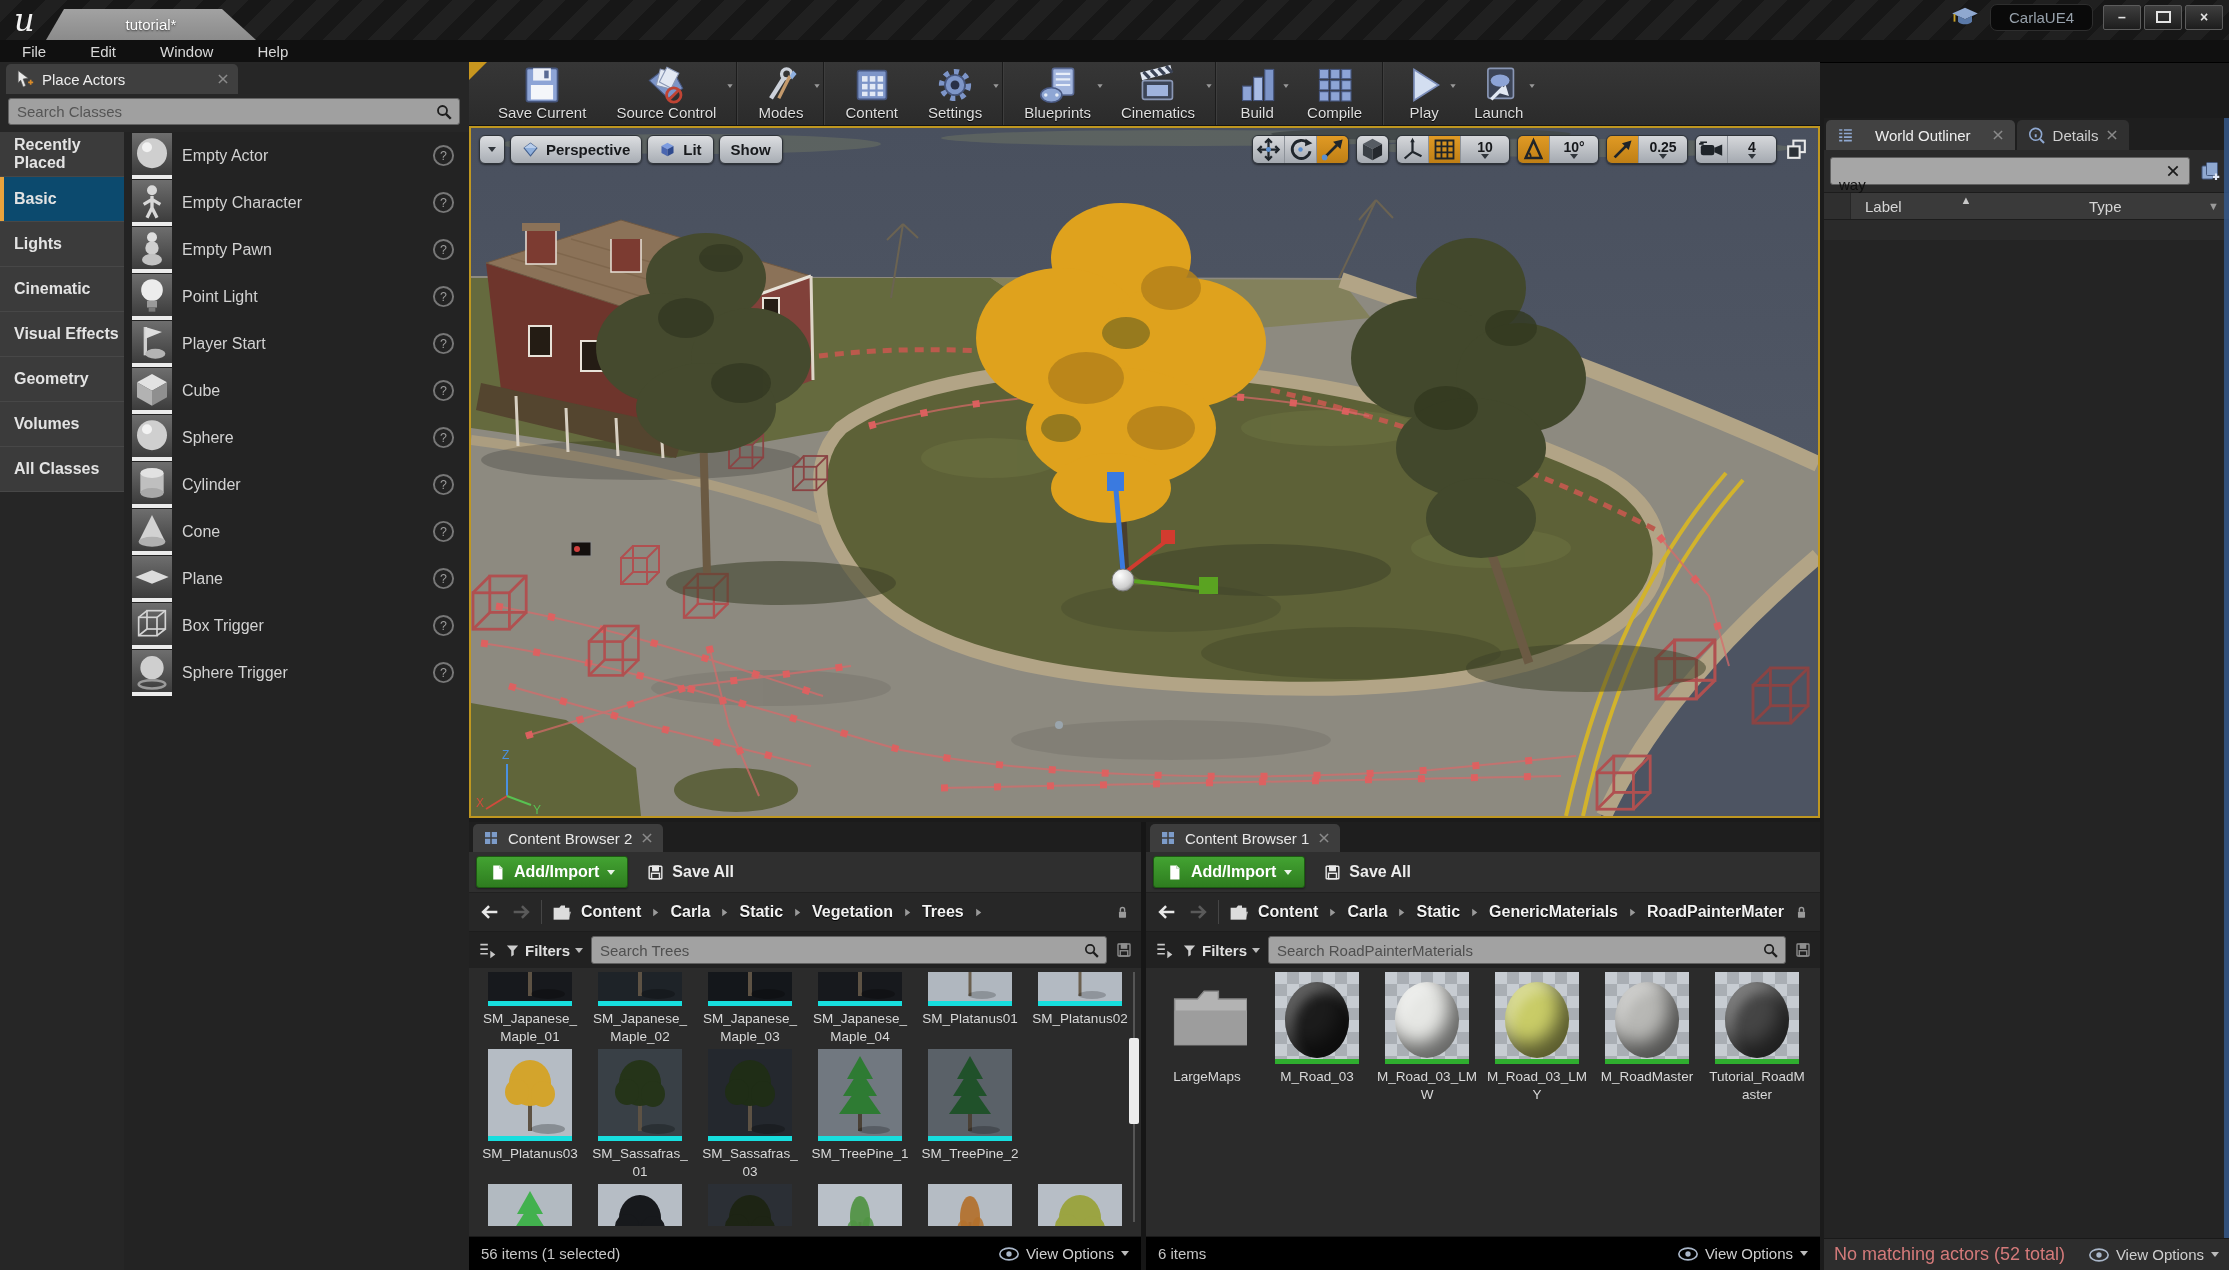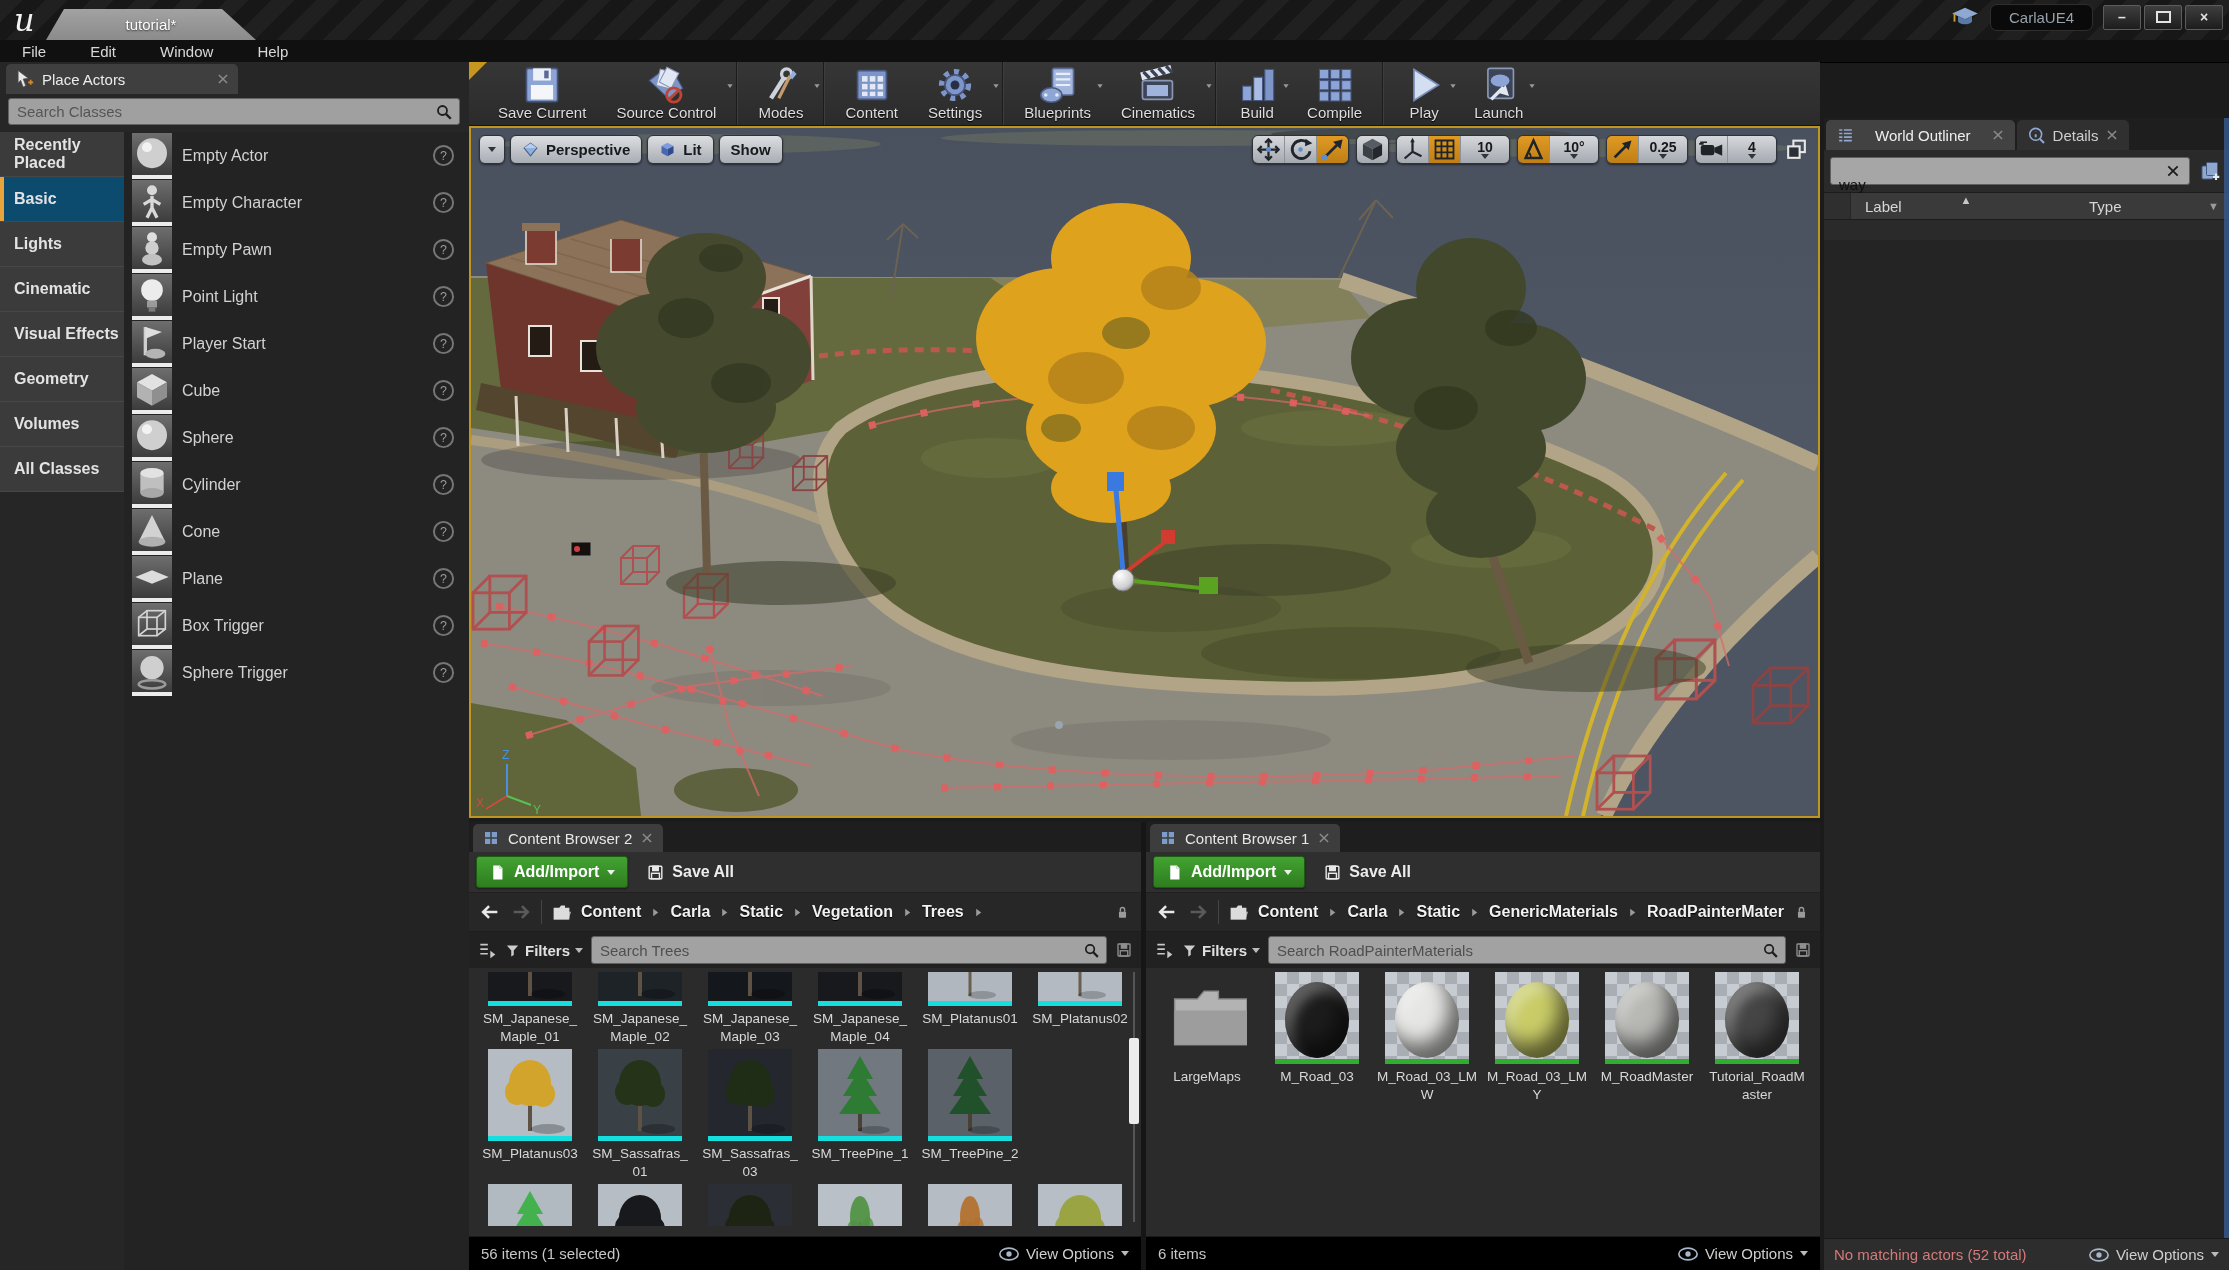"No matching actors (52 total)" .rp-status .warn { font-size: 15px -> 18px }
